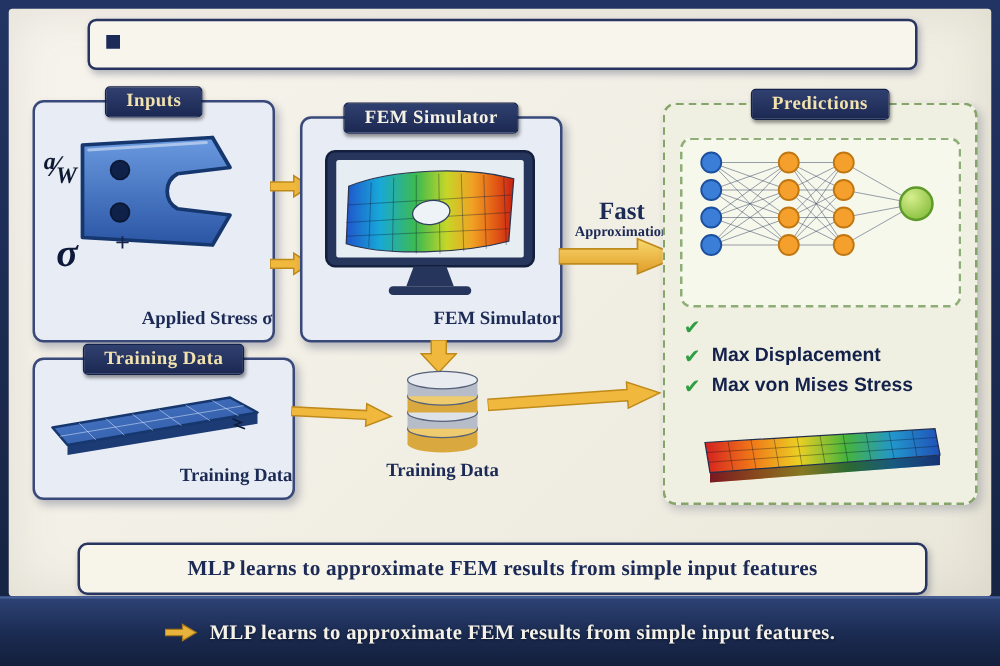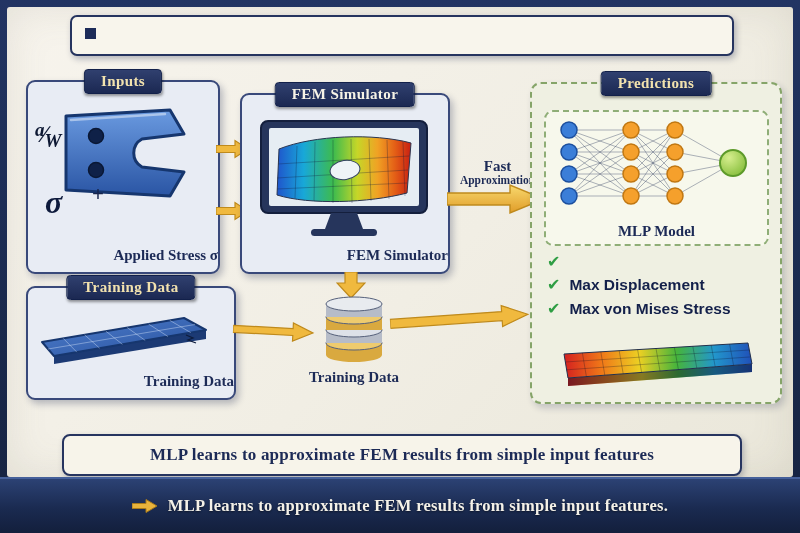"Fast" .fast-l1 { font-size: 15px -> 20px }
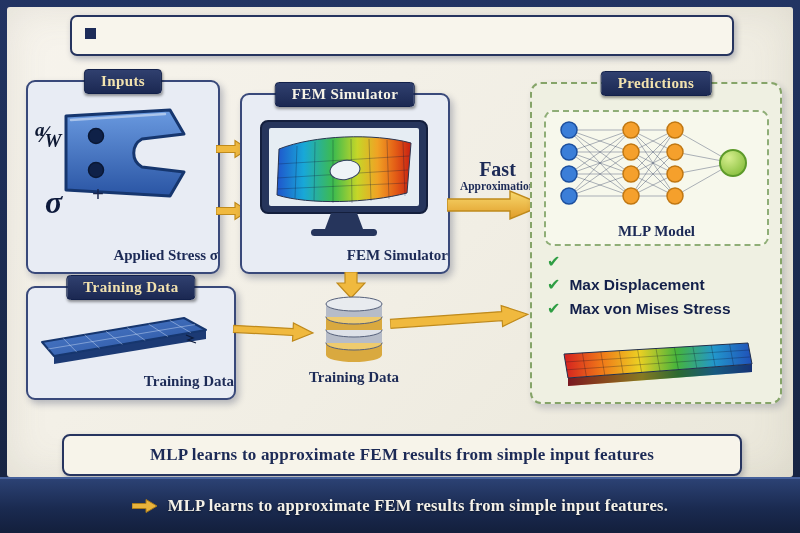"MLP Model" div.mlp-label { html: <div>MLP Model</div> -> none }
